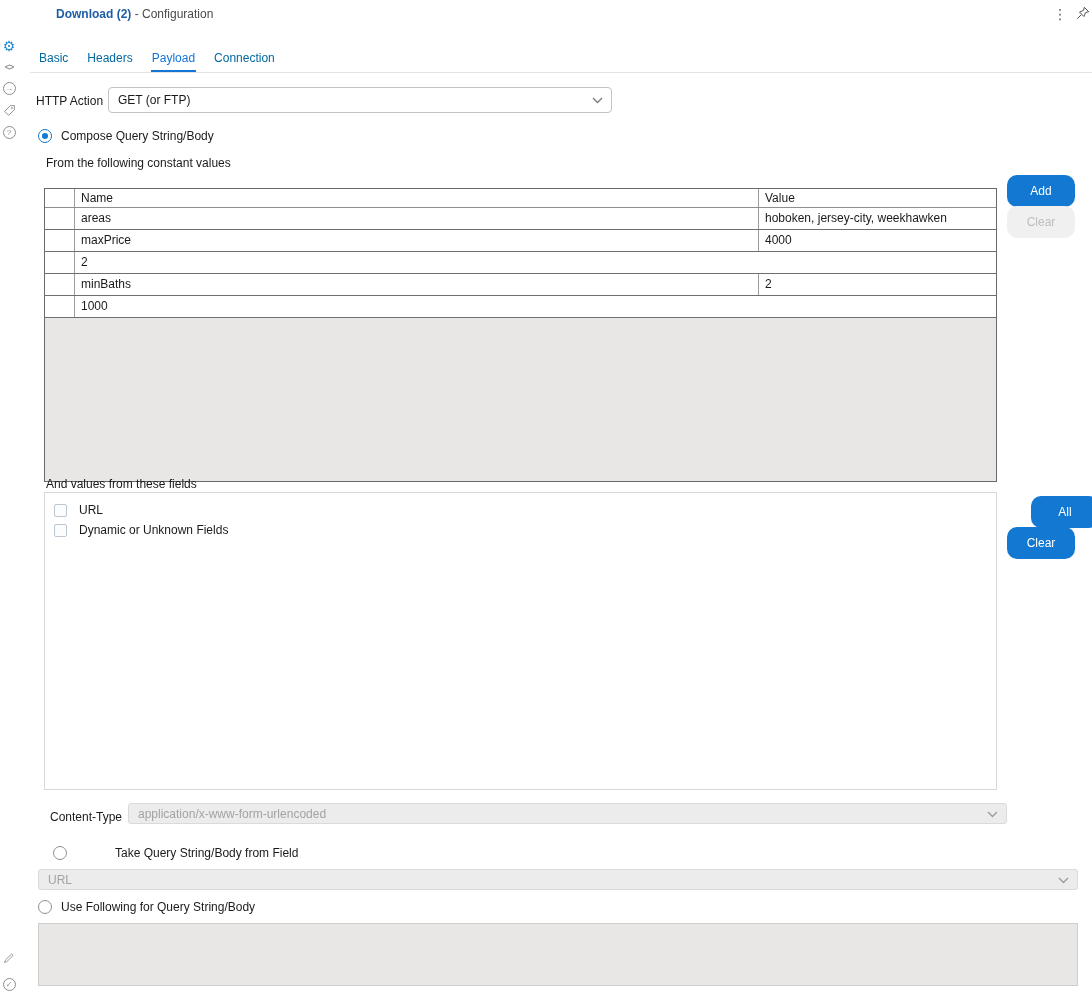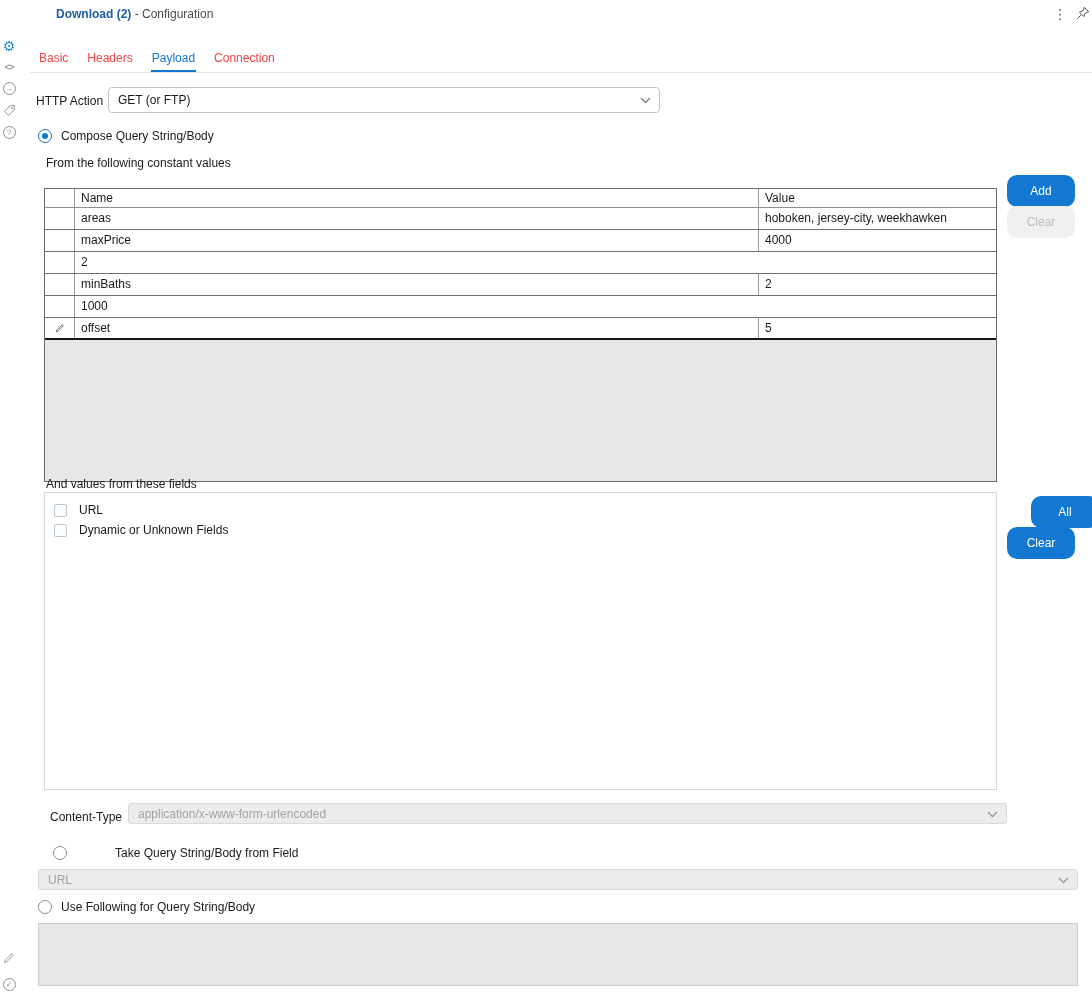"Basic" .tab { color: #ef4444 -> #0369a1 }
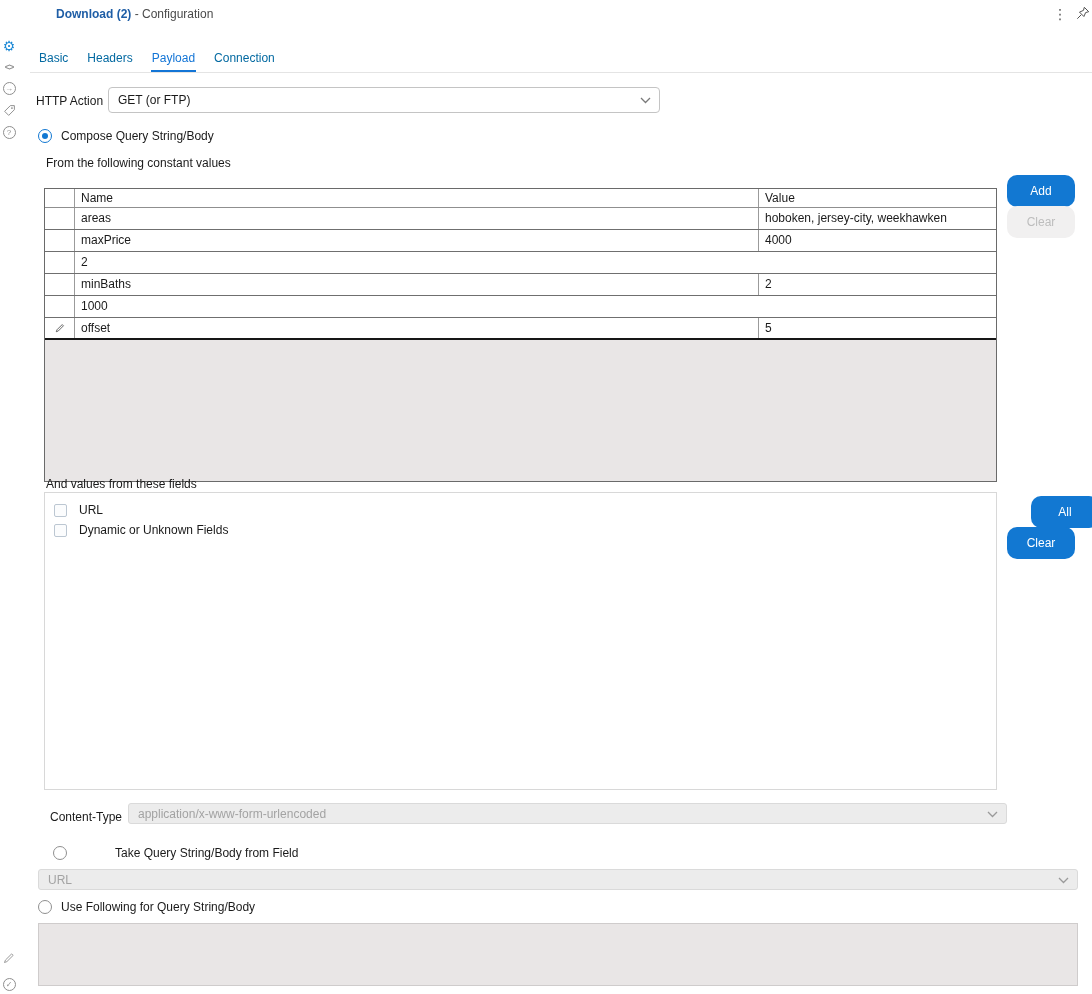"GET (or FTP)" div.dropdown { width: 552px -> 504px }
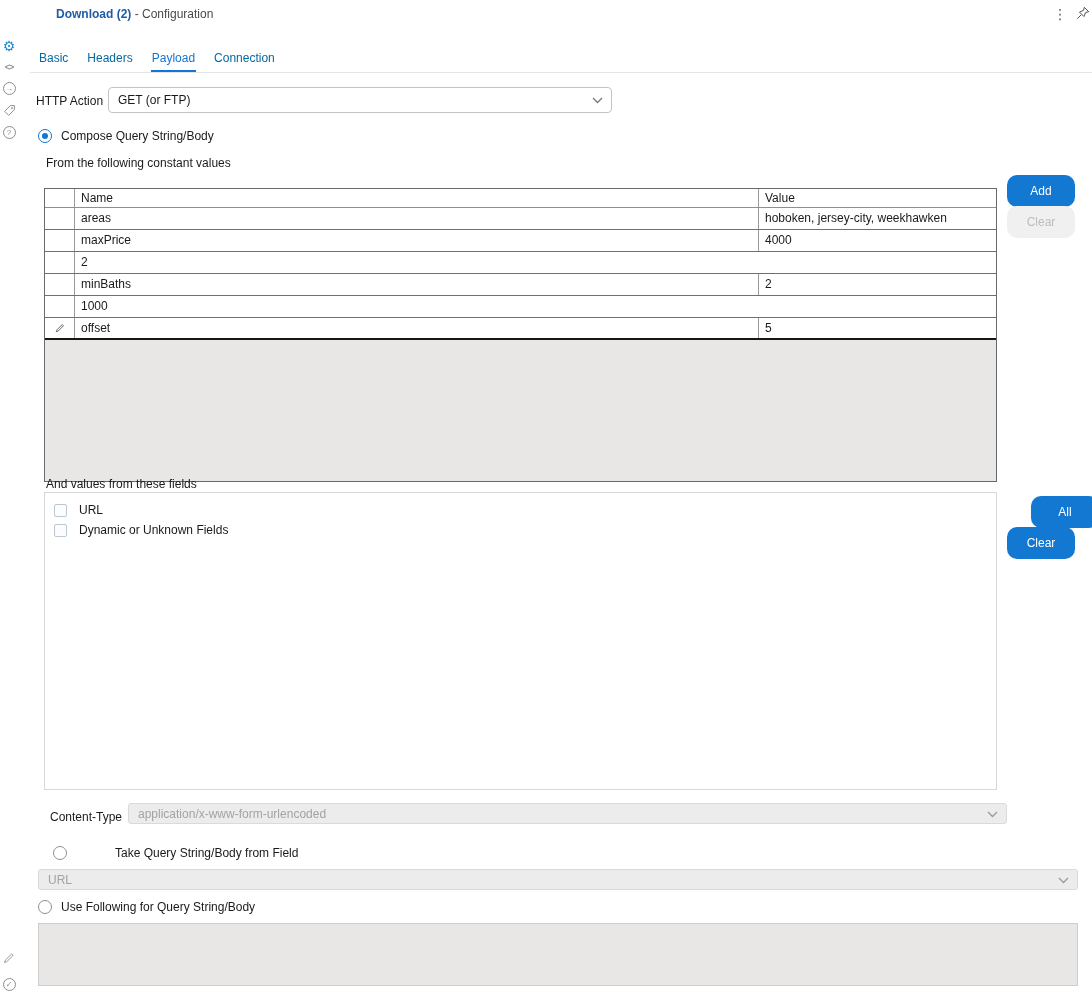"offset" div.grid-row { html: <div> <div> <span> <svg> <path></path> </svg> </span> </div> <div>offset</div> <div>5</div> </div> -> none }
